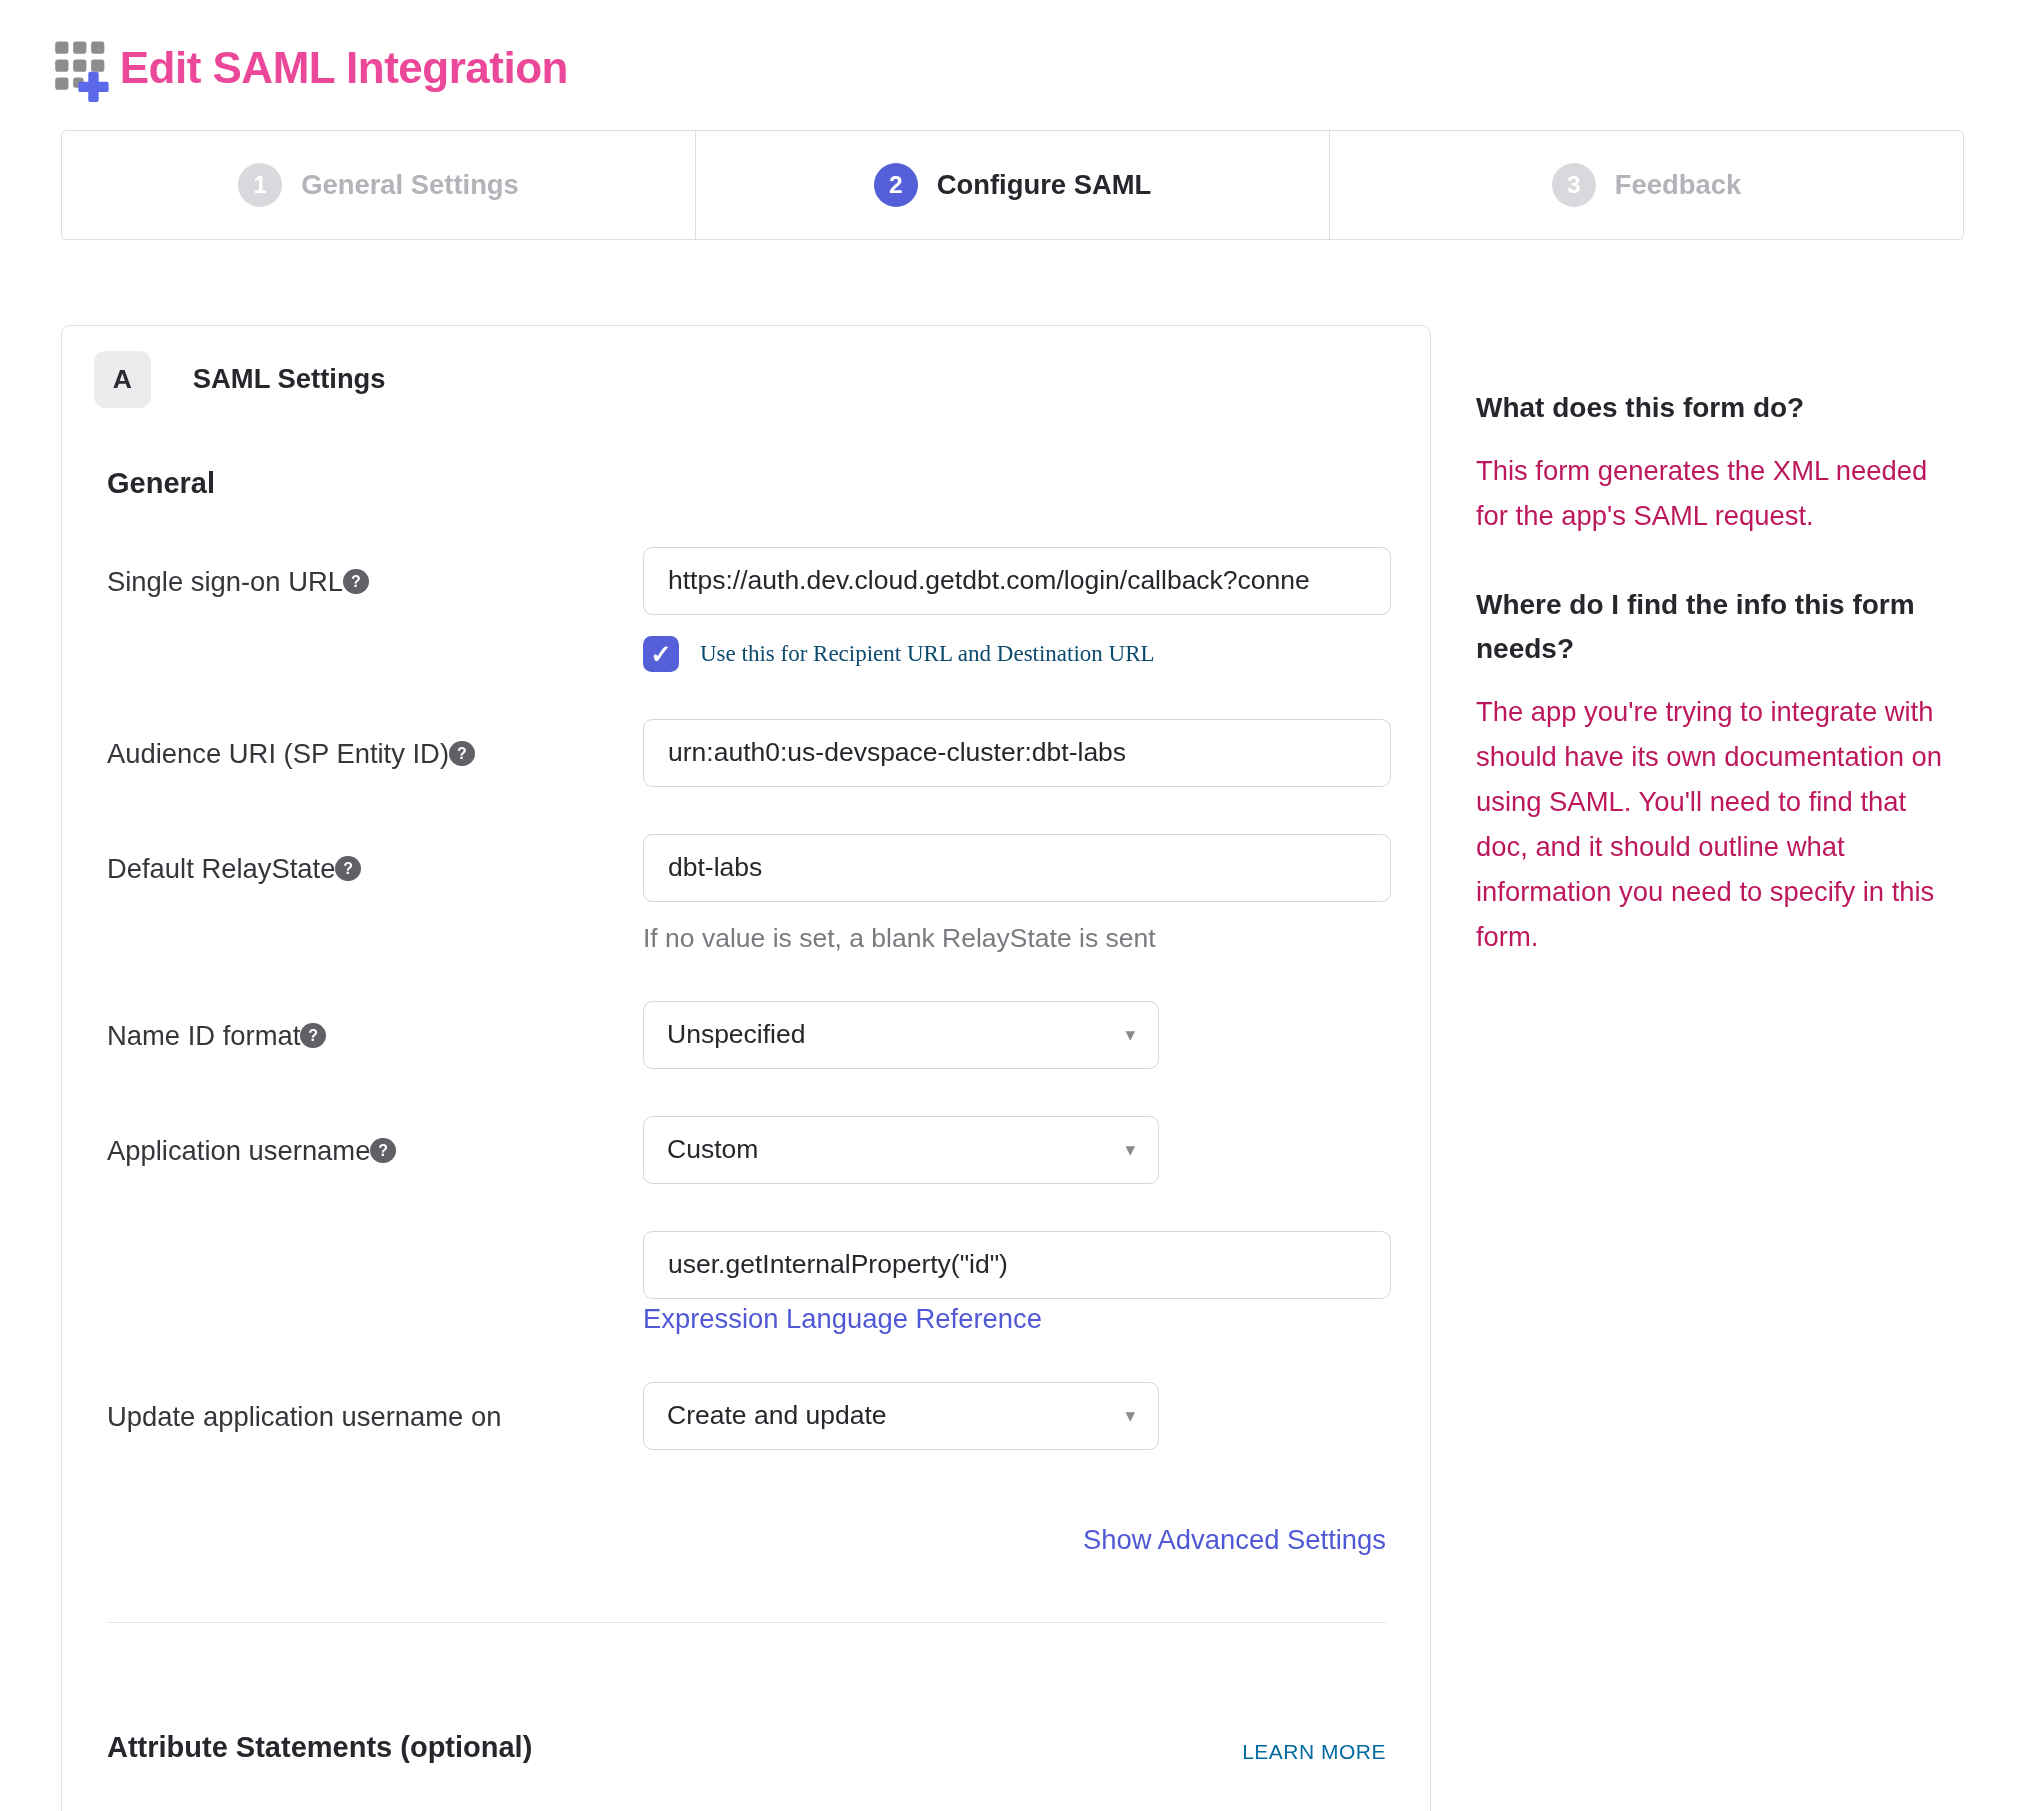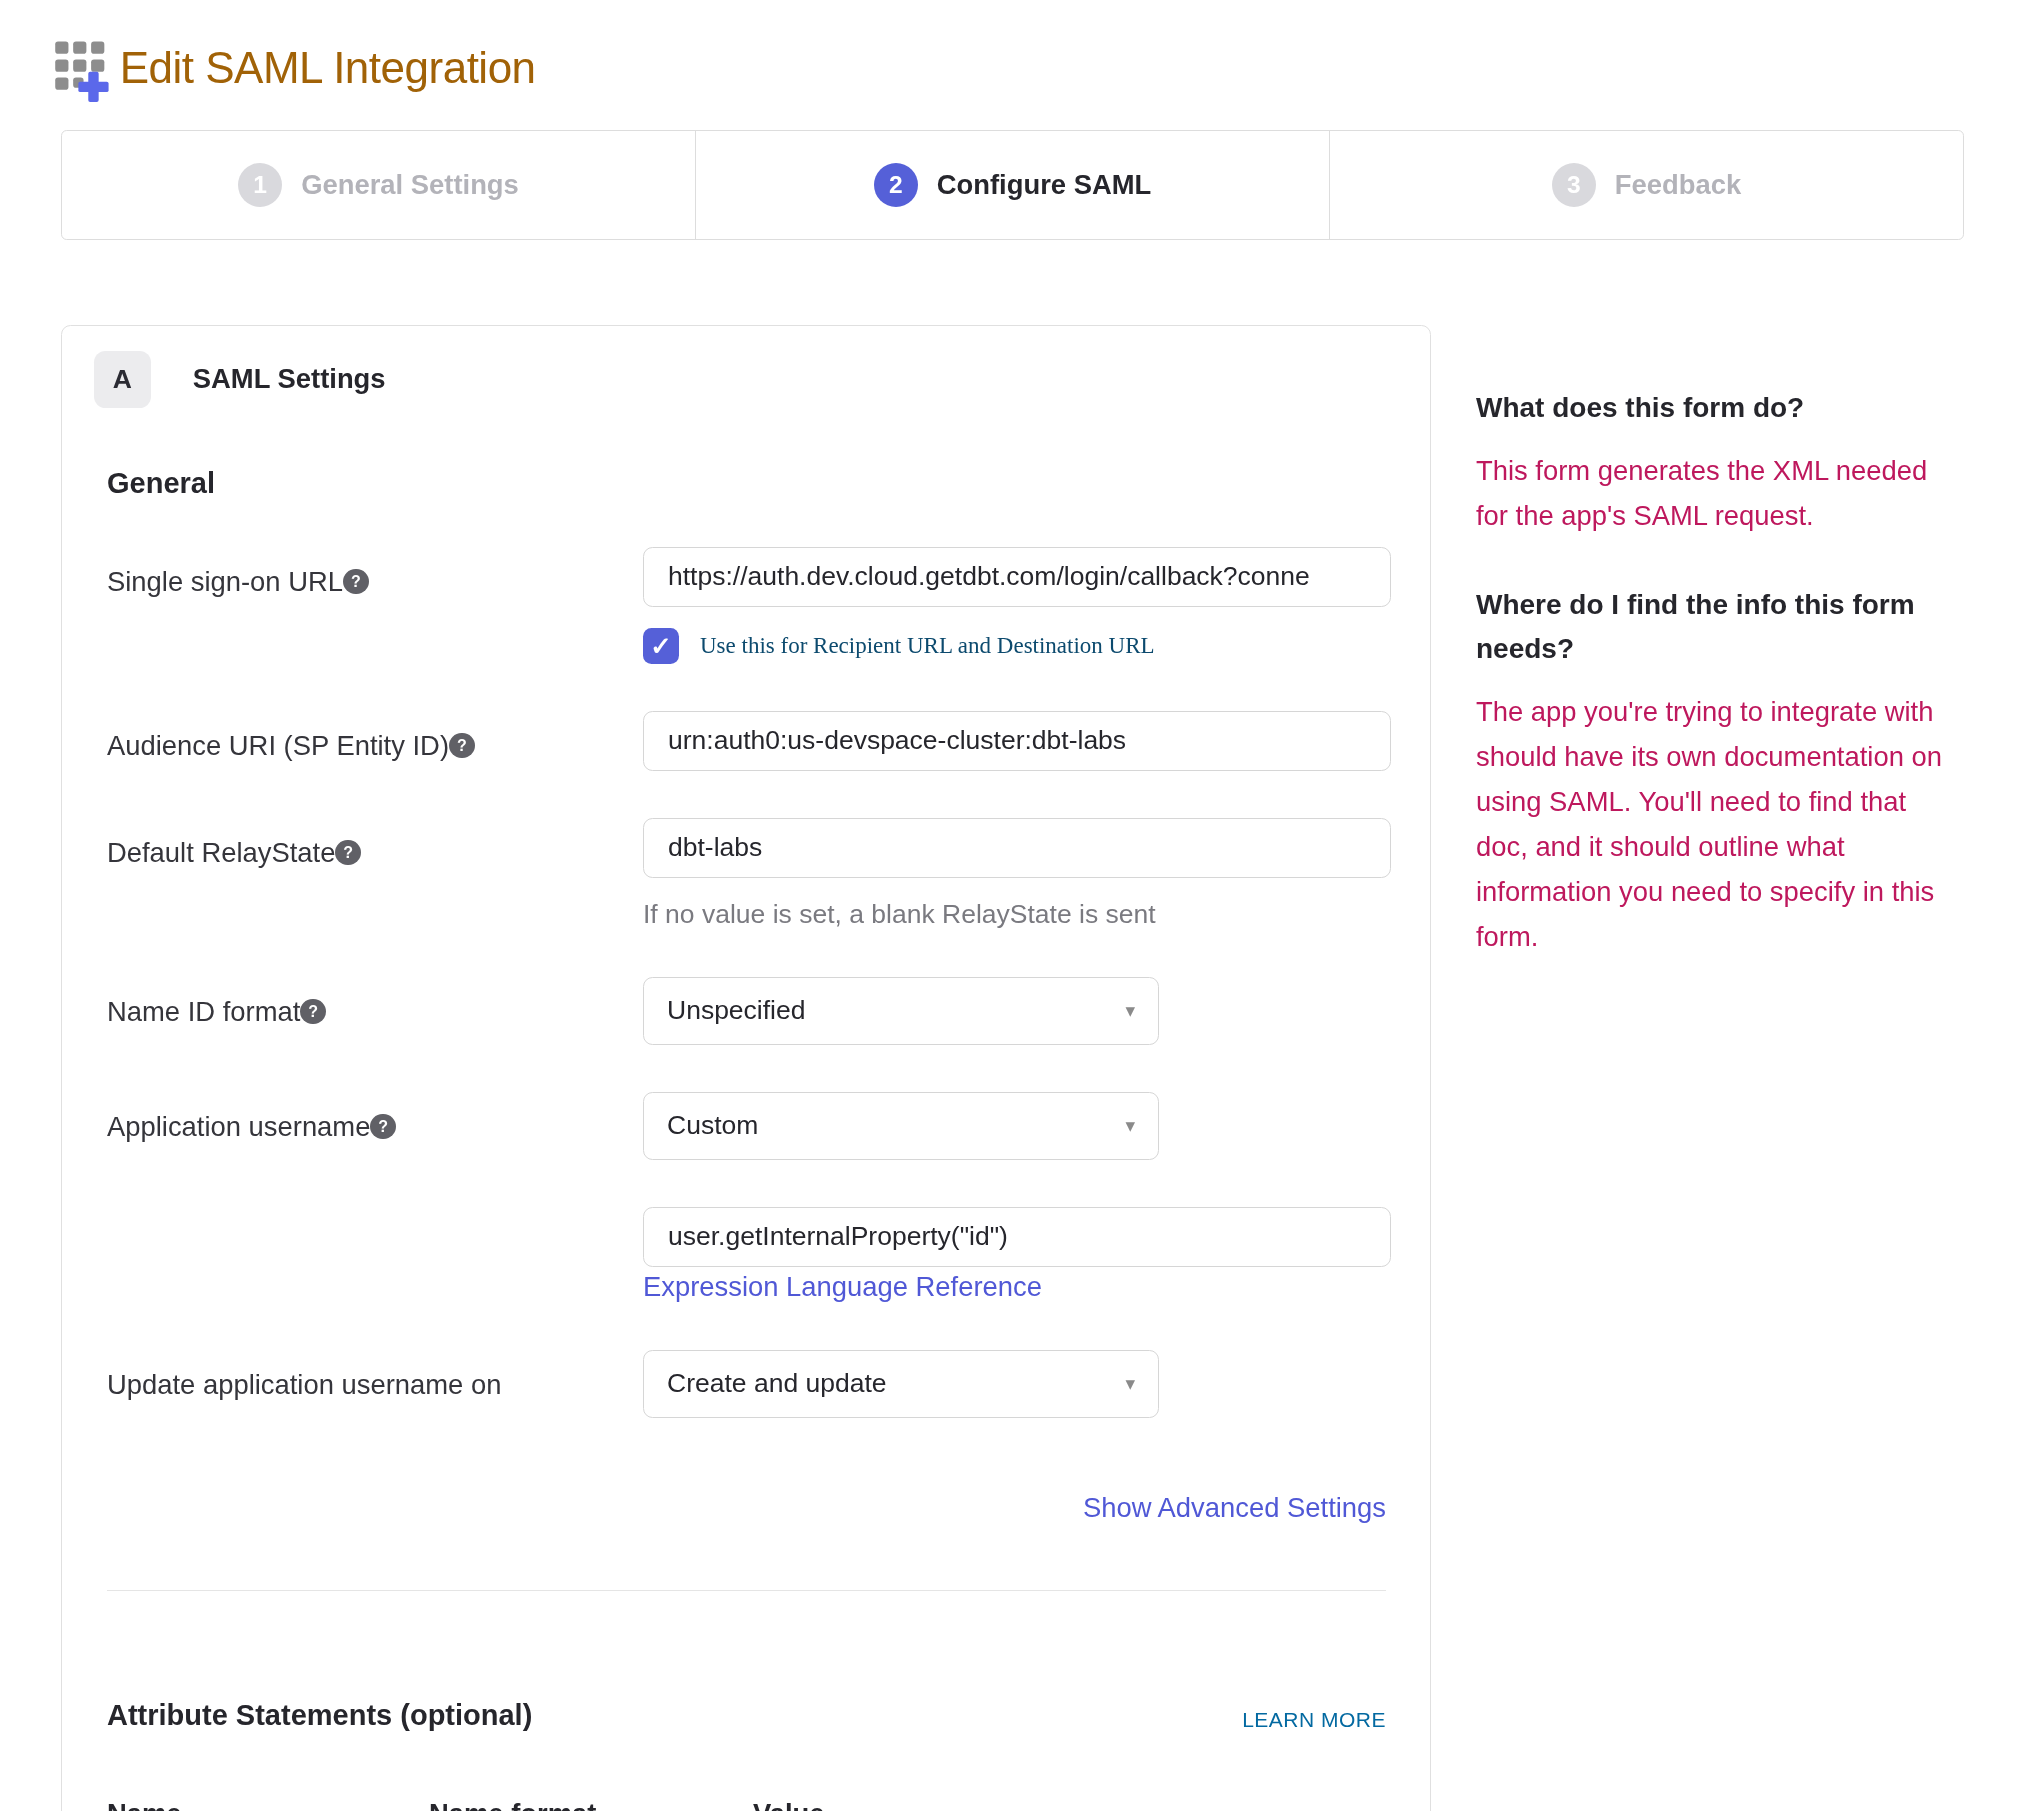"Edit SAML Integration" .page-title { color: #a16207 -> #ec4899; font-weight: 400 -> 700 }
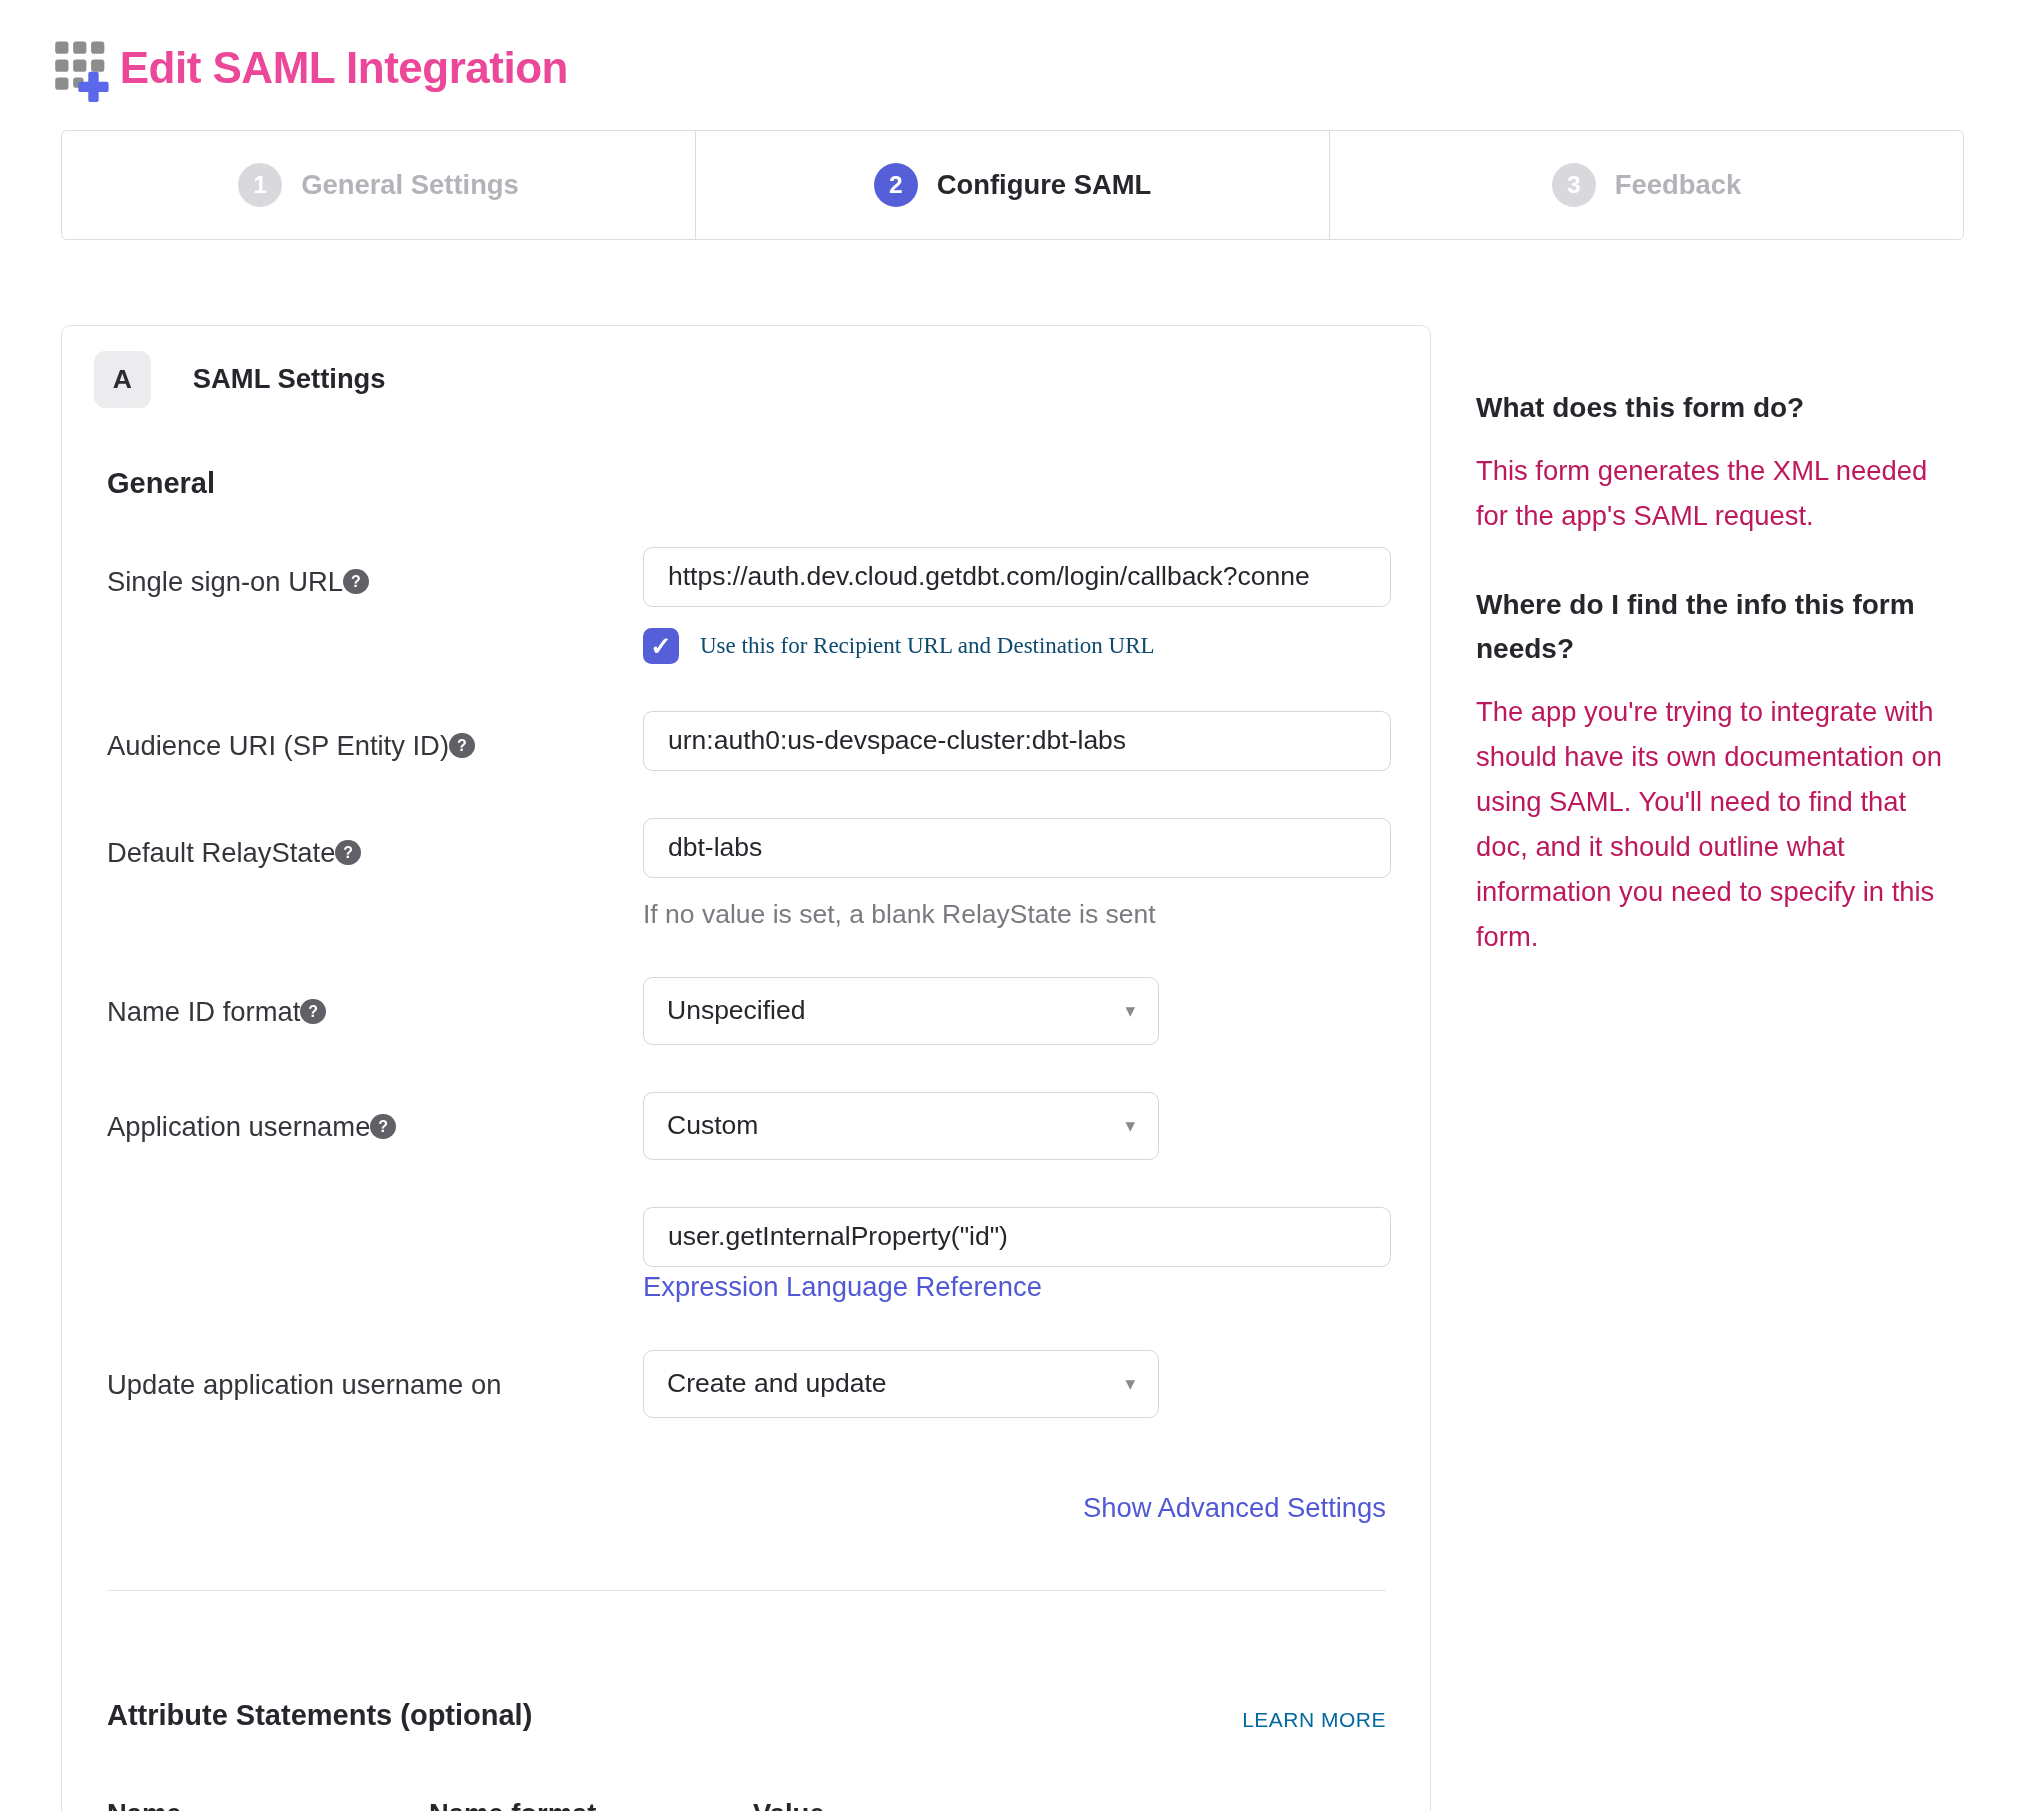"https://auth.dev.cloud.getdbt.com/login/" .text-input { height: 60px -> 68px }
